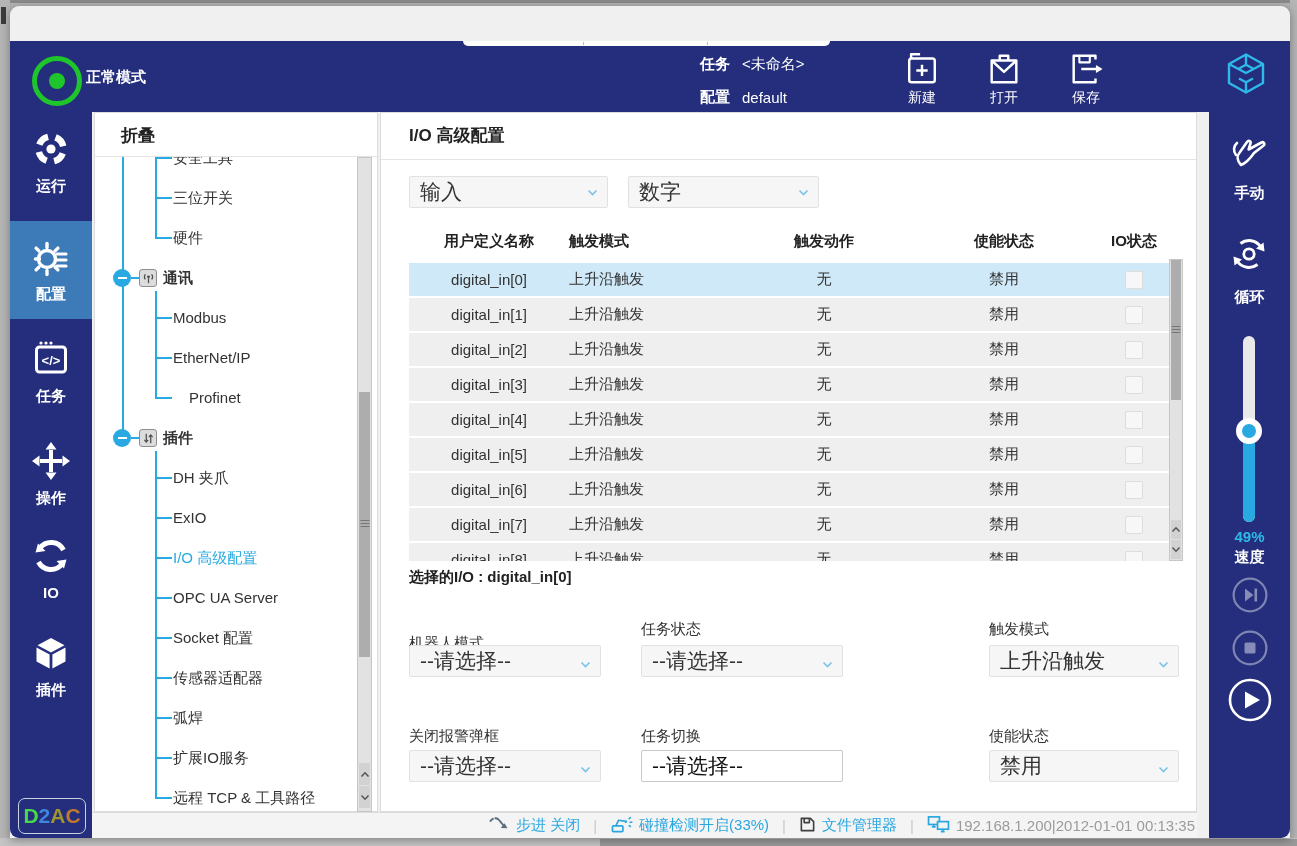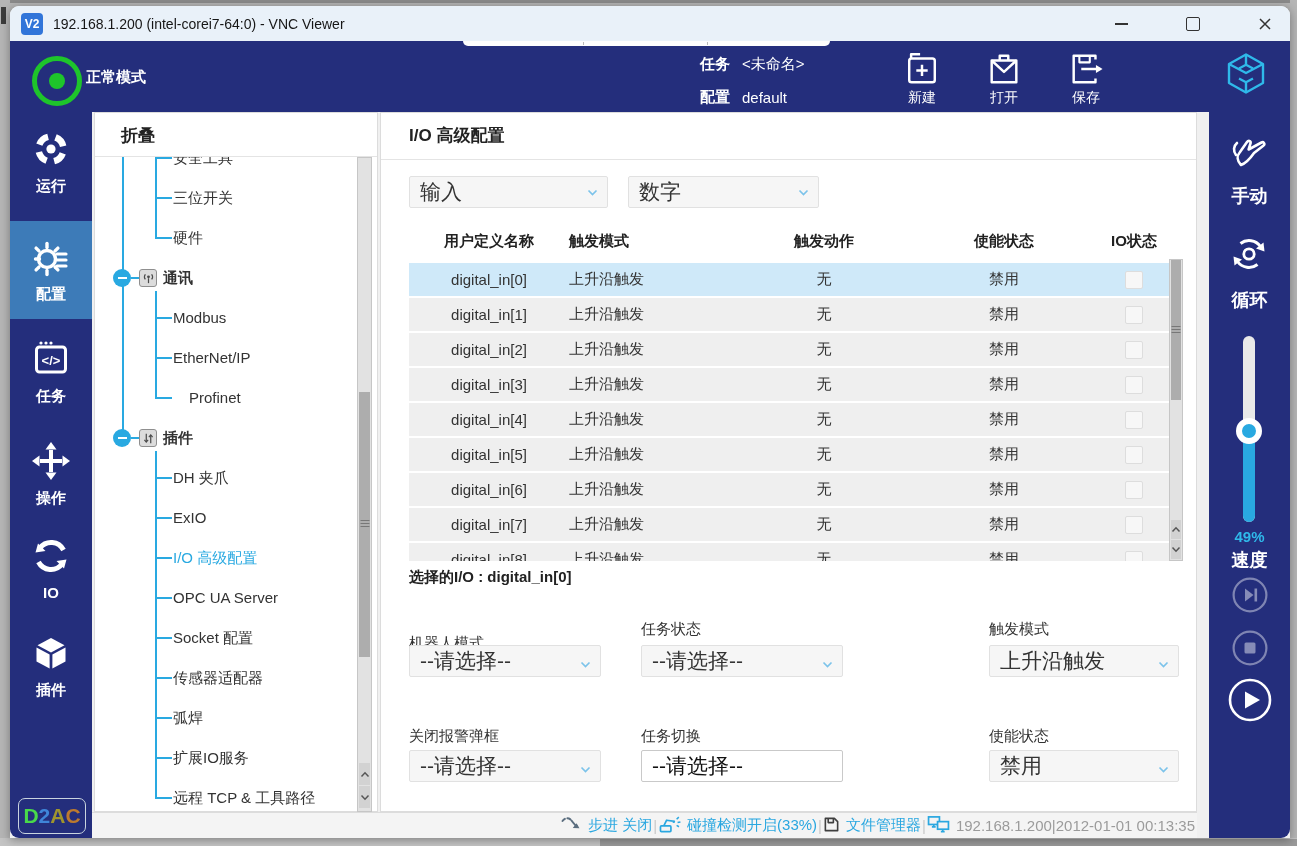"V2" div.abs { html: <div> <div>V2</div> <div>192.168.1.200 (intel-corei7-64:0) - VNC Viewer</div> <div> <div> <div></div> </div> <div> <div></div> </div> <div> <svg> <path></path> </svg> </div> </div> </div> -> none }
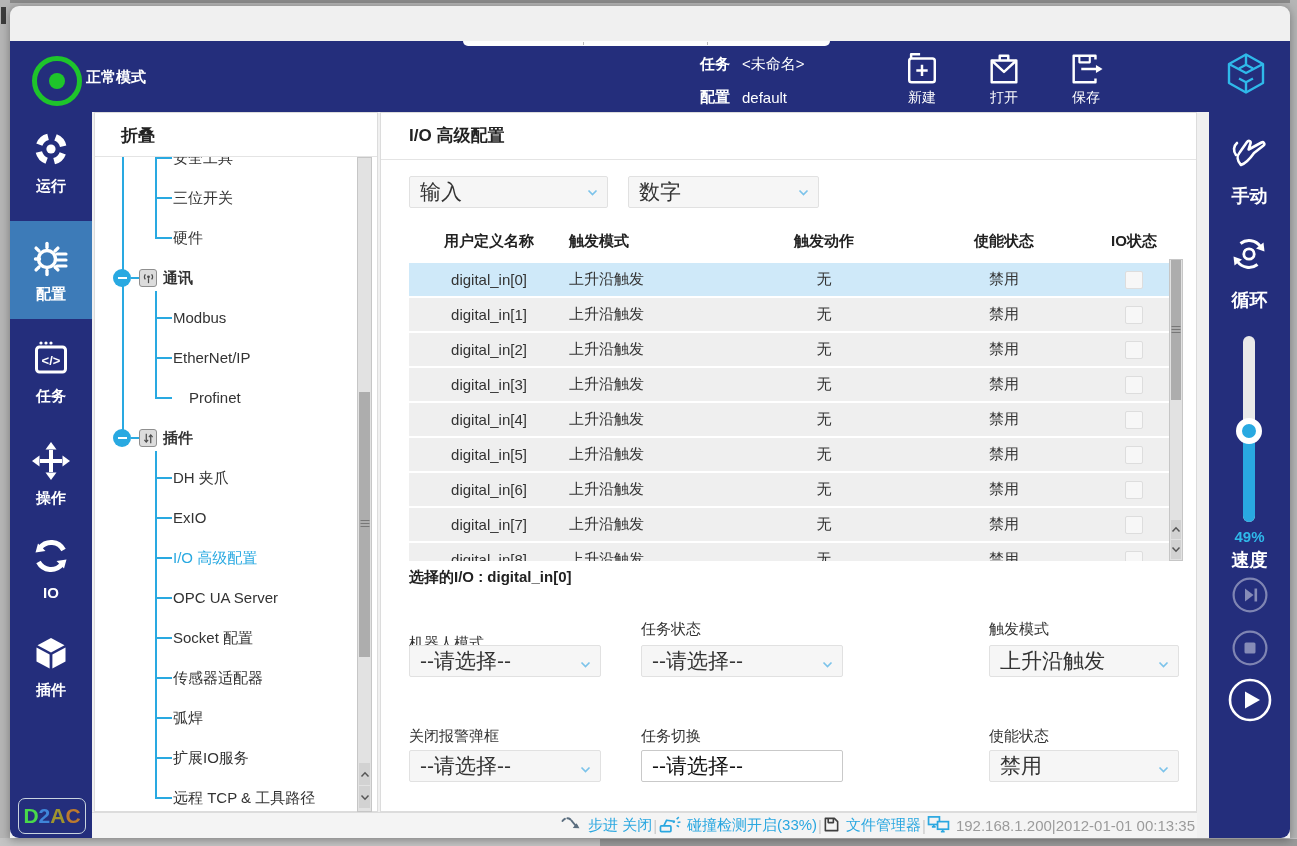"手动" .rn-label { font-size: 18px -> 15px }
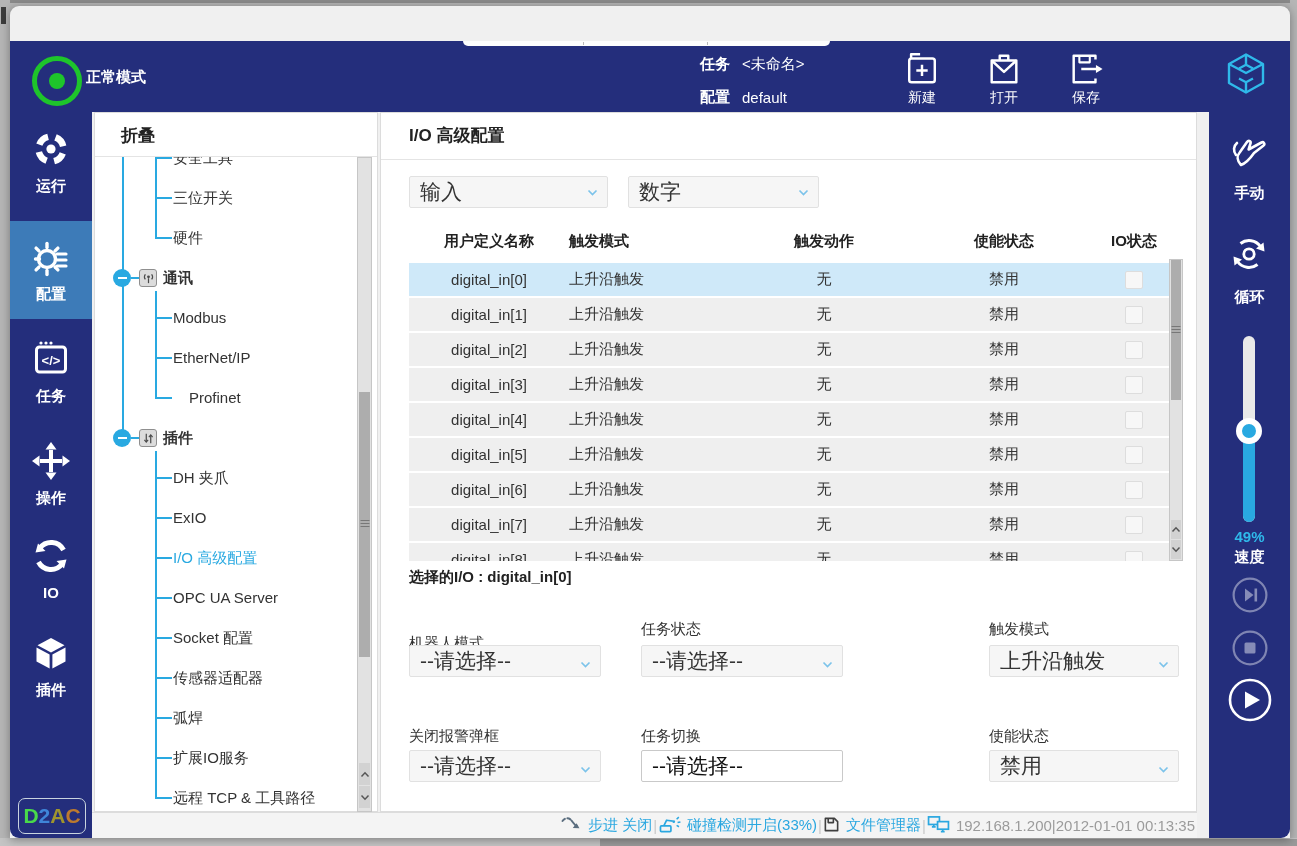"步进 关闭" .statusbar { gap: 1px -> 13px }
